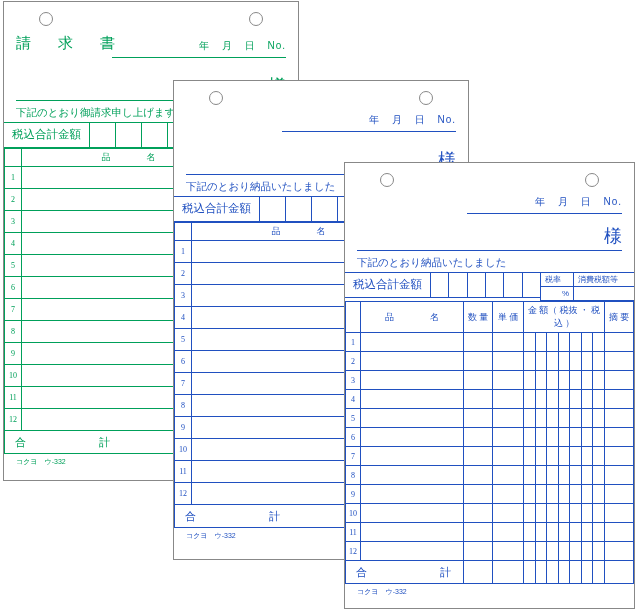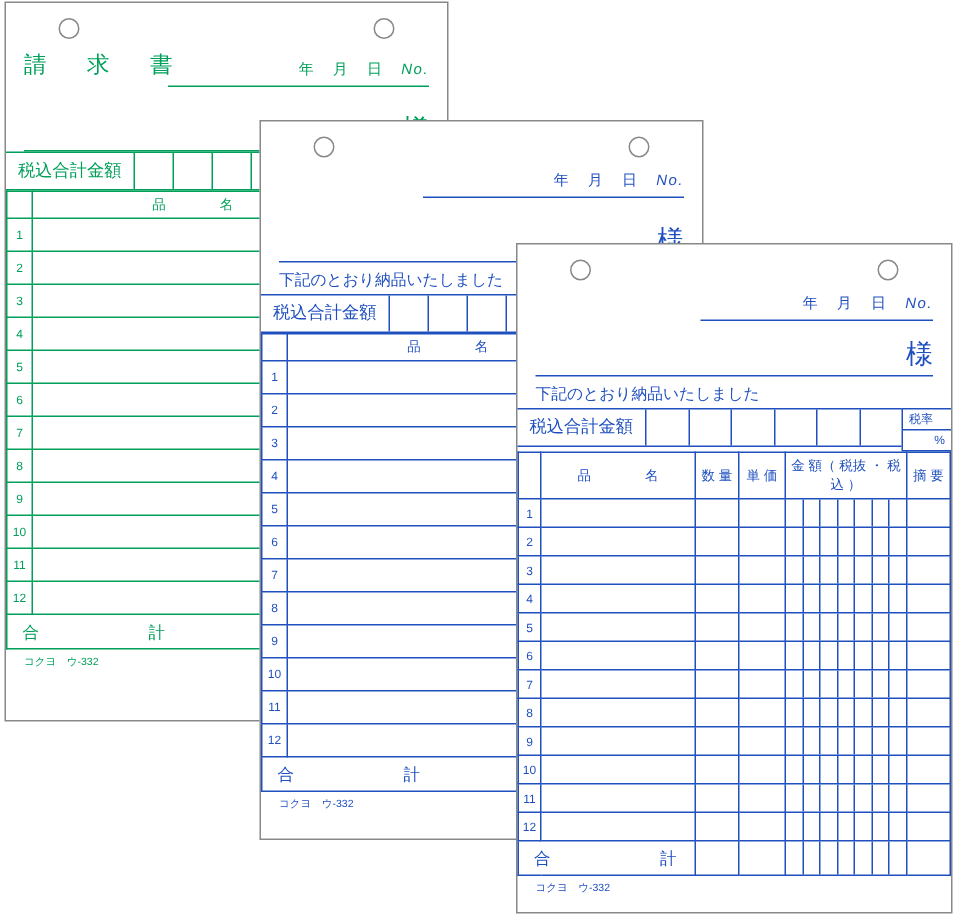"No." .no { font-style: italic -> none }
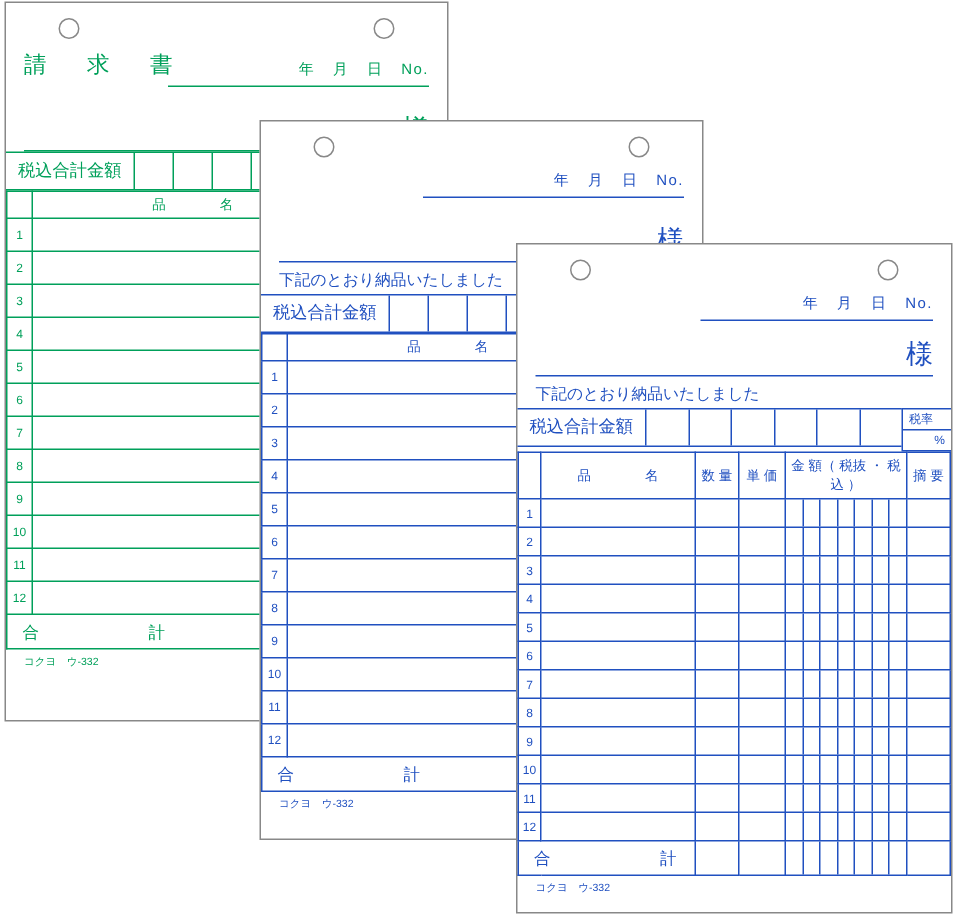"下記のとおり御請求申し上げます" div.subtitle { html: none -> <div>下記のとおり御請求申し上げます</div> }
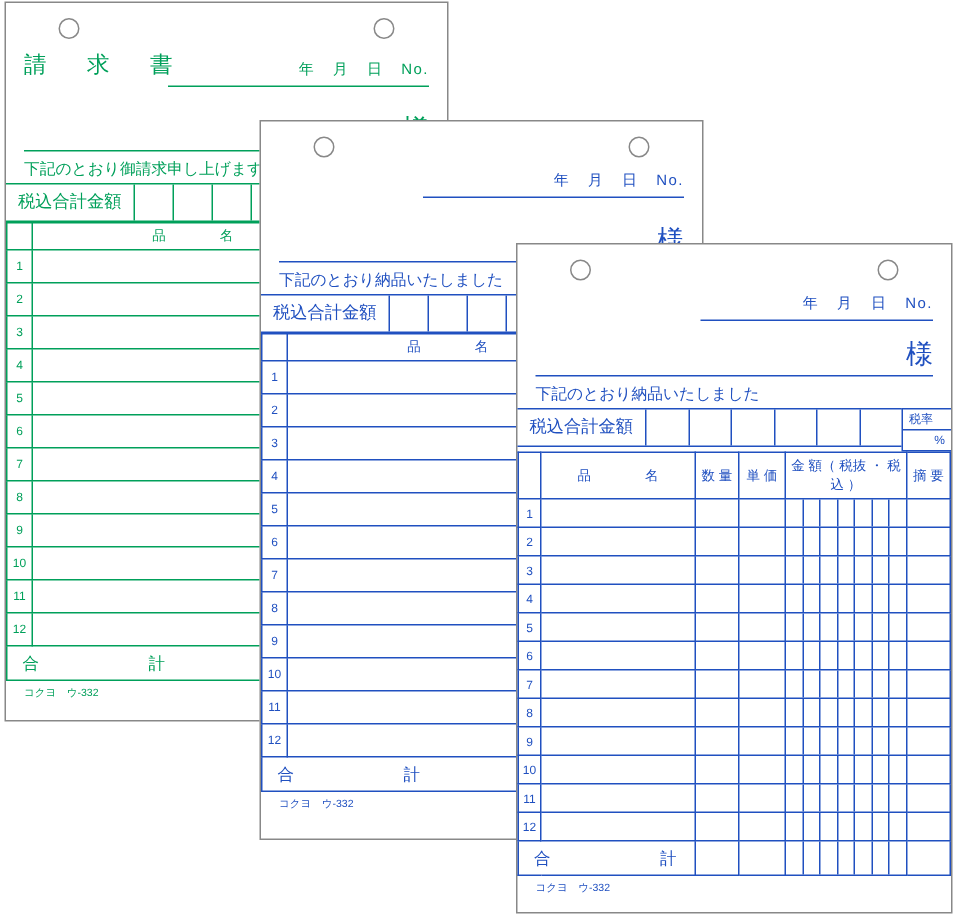"品 名" table { font-family: none -> Liberation Serif, serif }
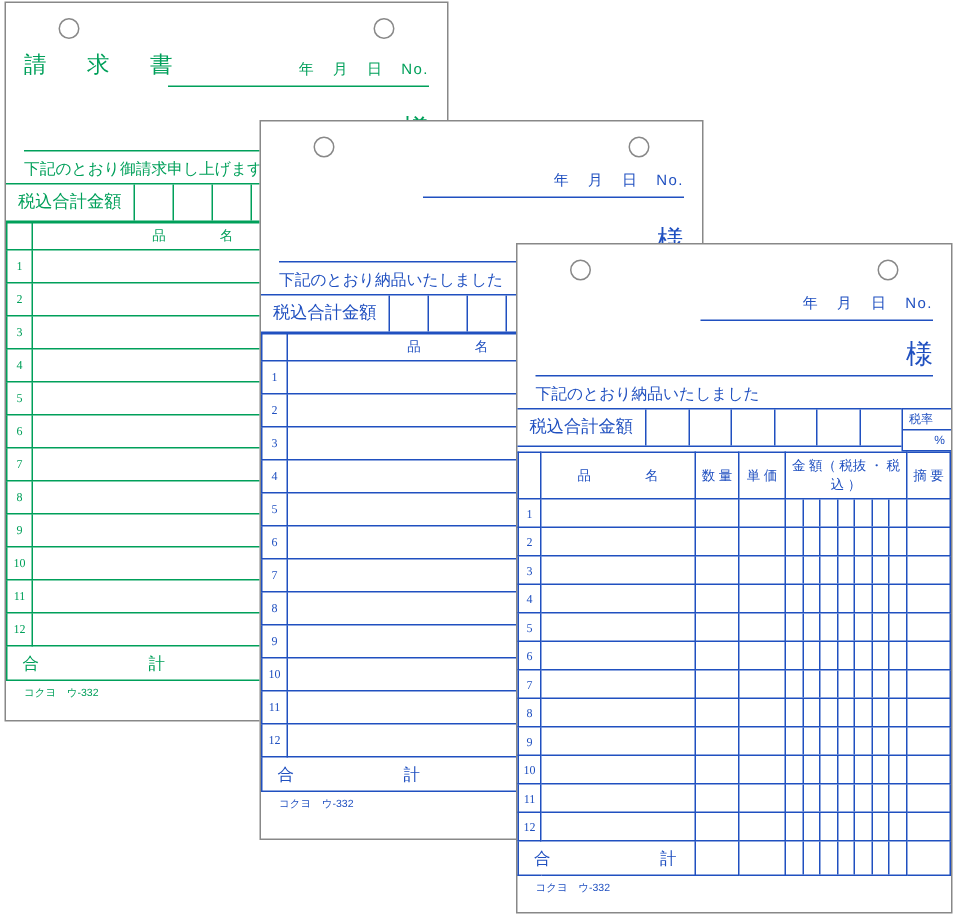"消費税額等" div.tax-mini { html: none -> <div> <div>消費税額等</div> <div></div> </div> }
